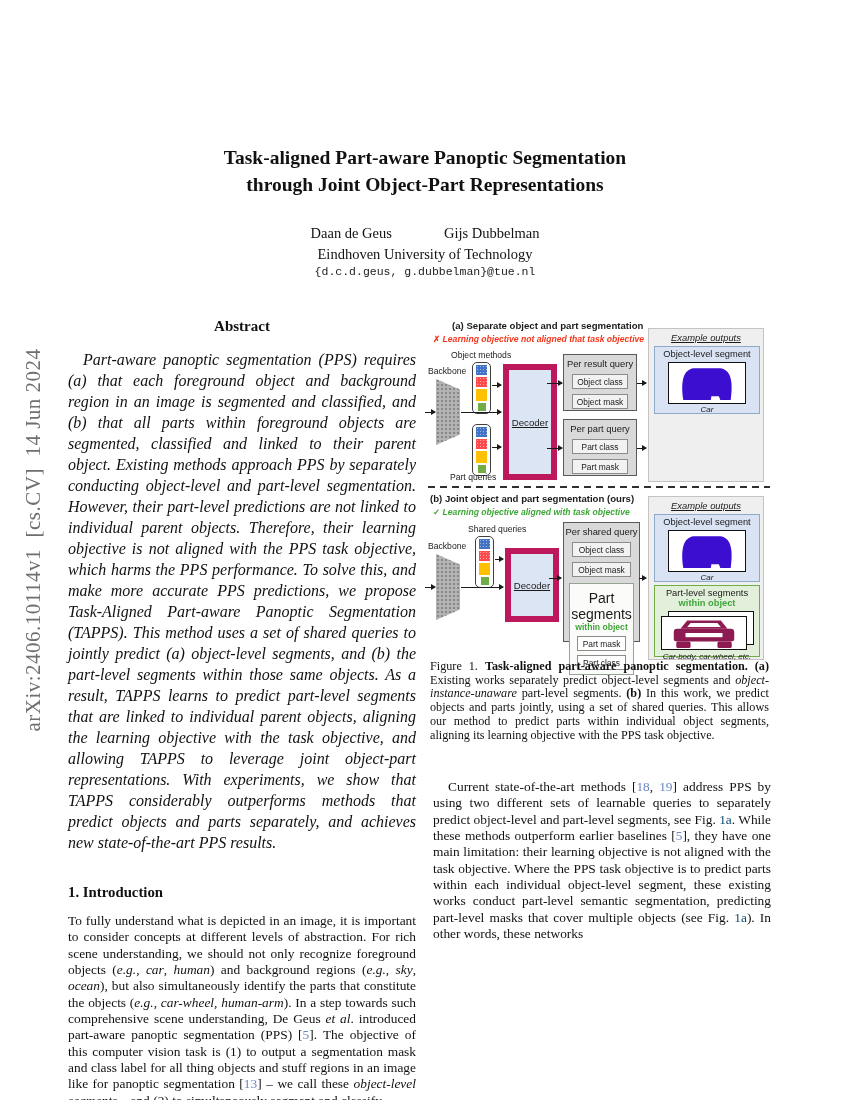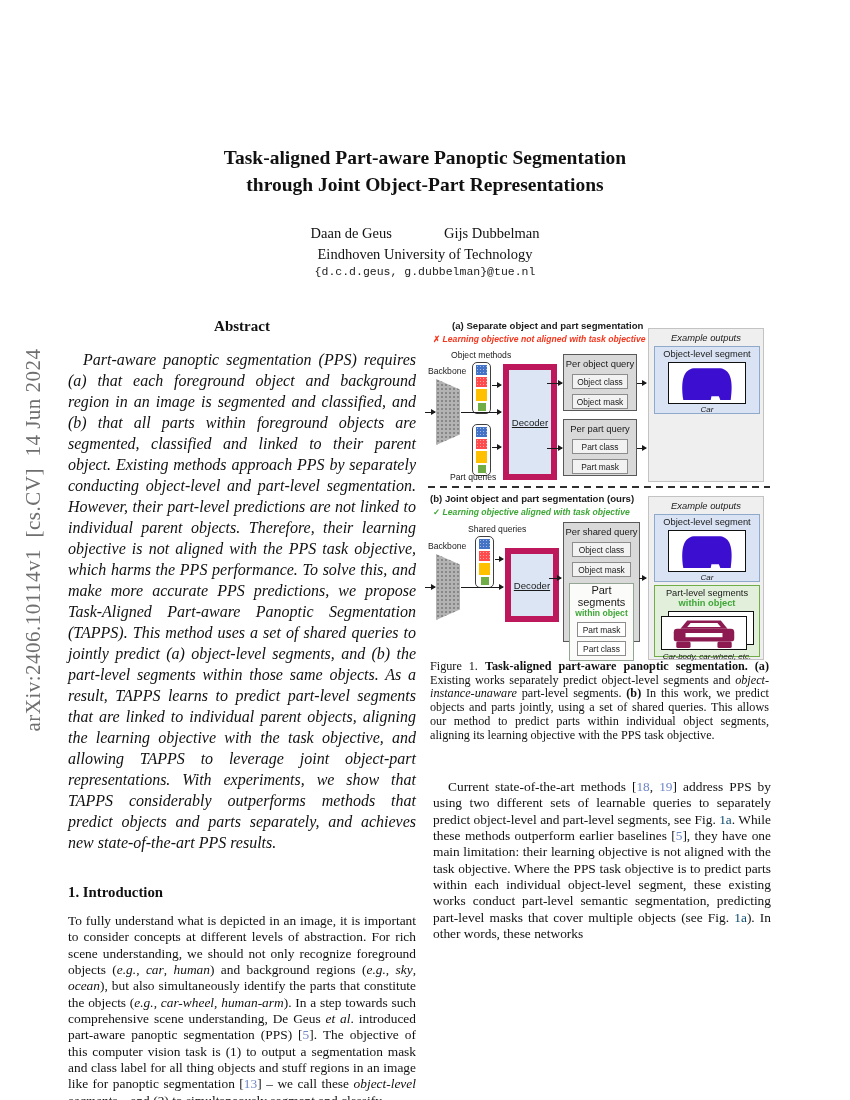"Learning objective not aligned with" span { text: with -> that }
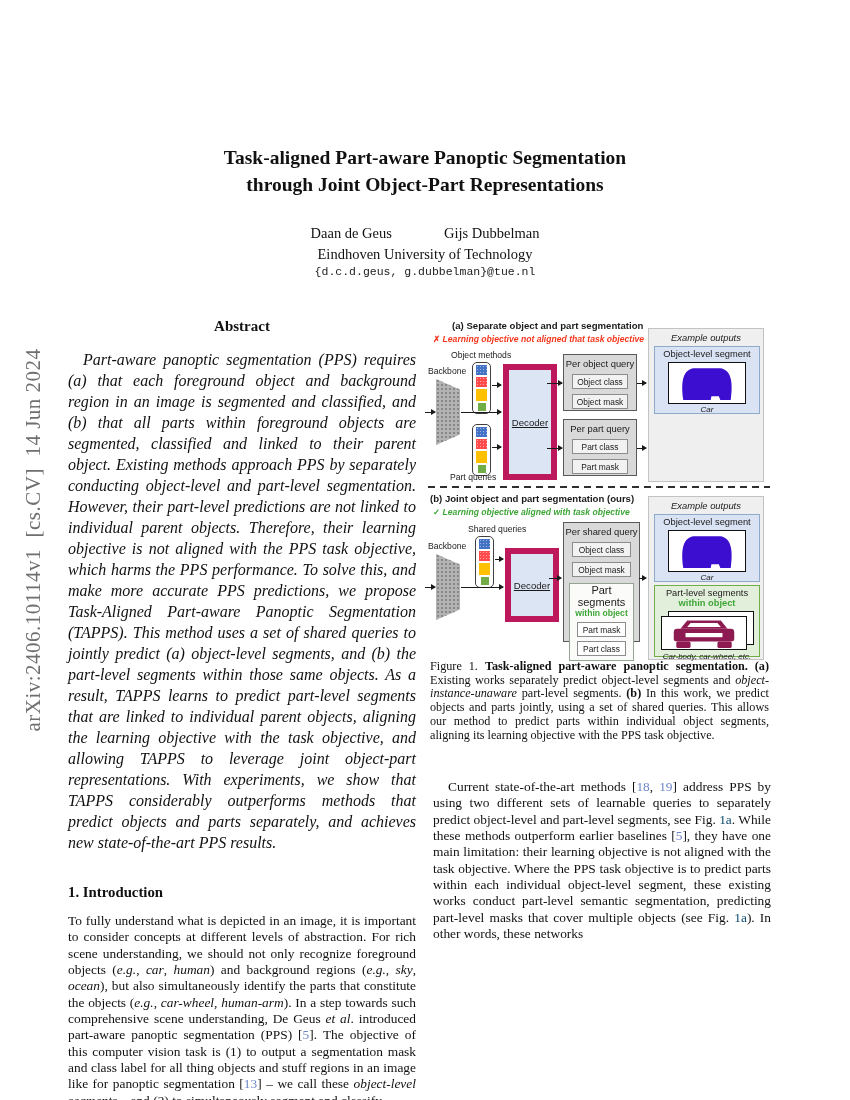"Example outputs" .expanel { text-decoration: none -> underline }
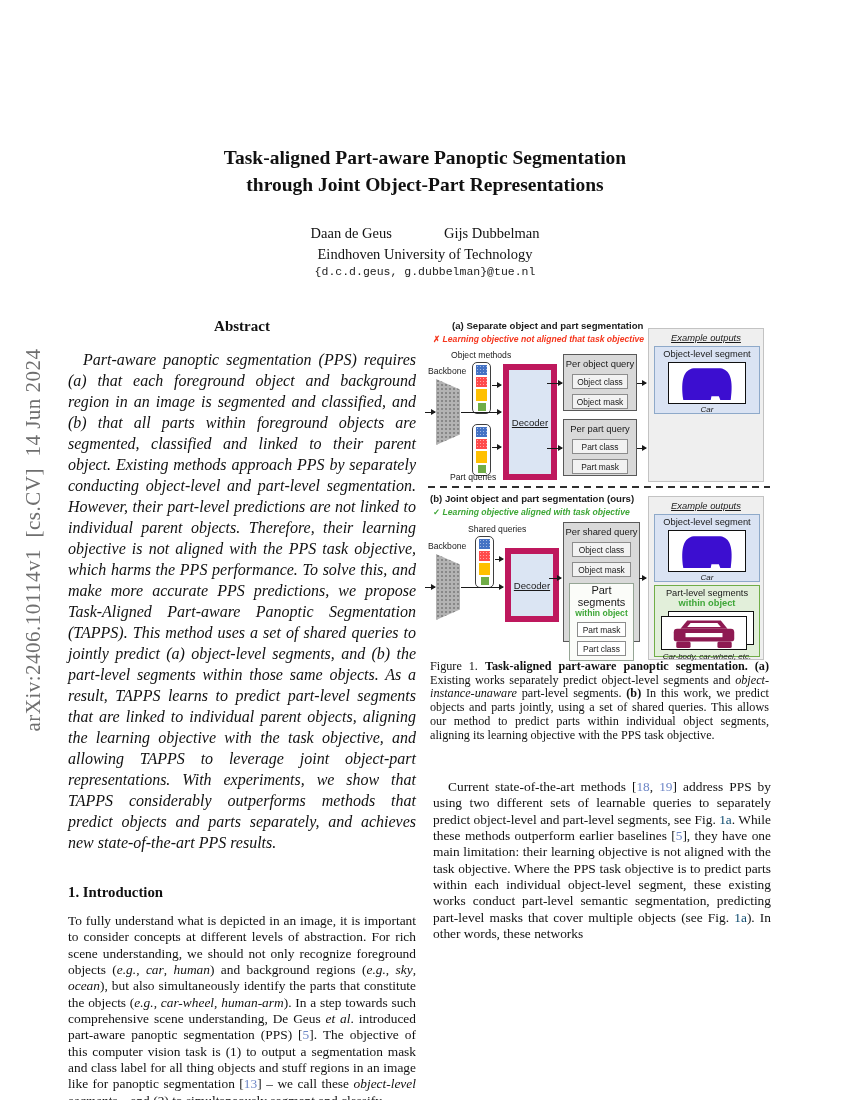"Per object query" div.bx-title { text: object -> result }
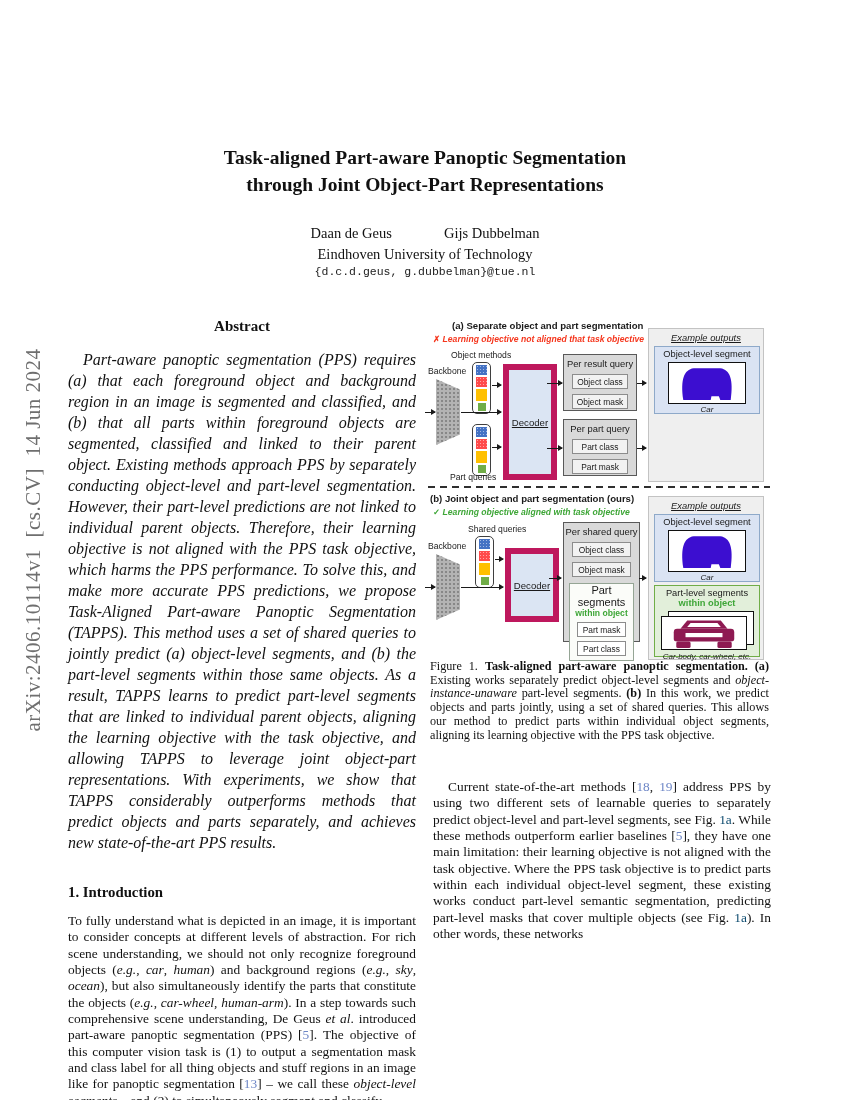"Part segments" .partgroup .pg-line1 { font-size: 11px -> 14px; margin-top: 0 -> 6px }
